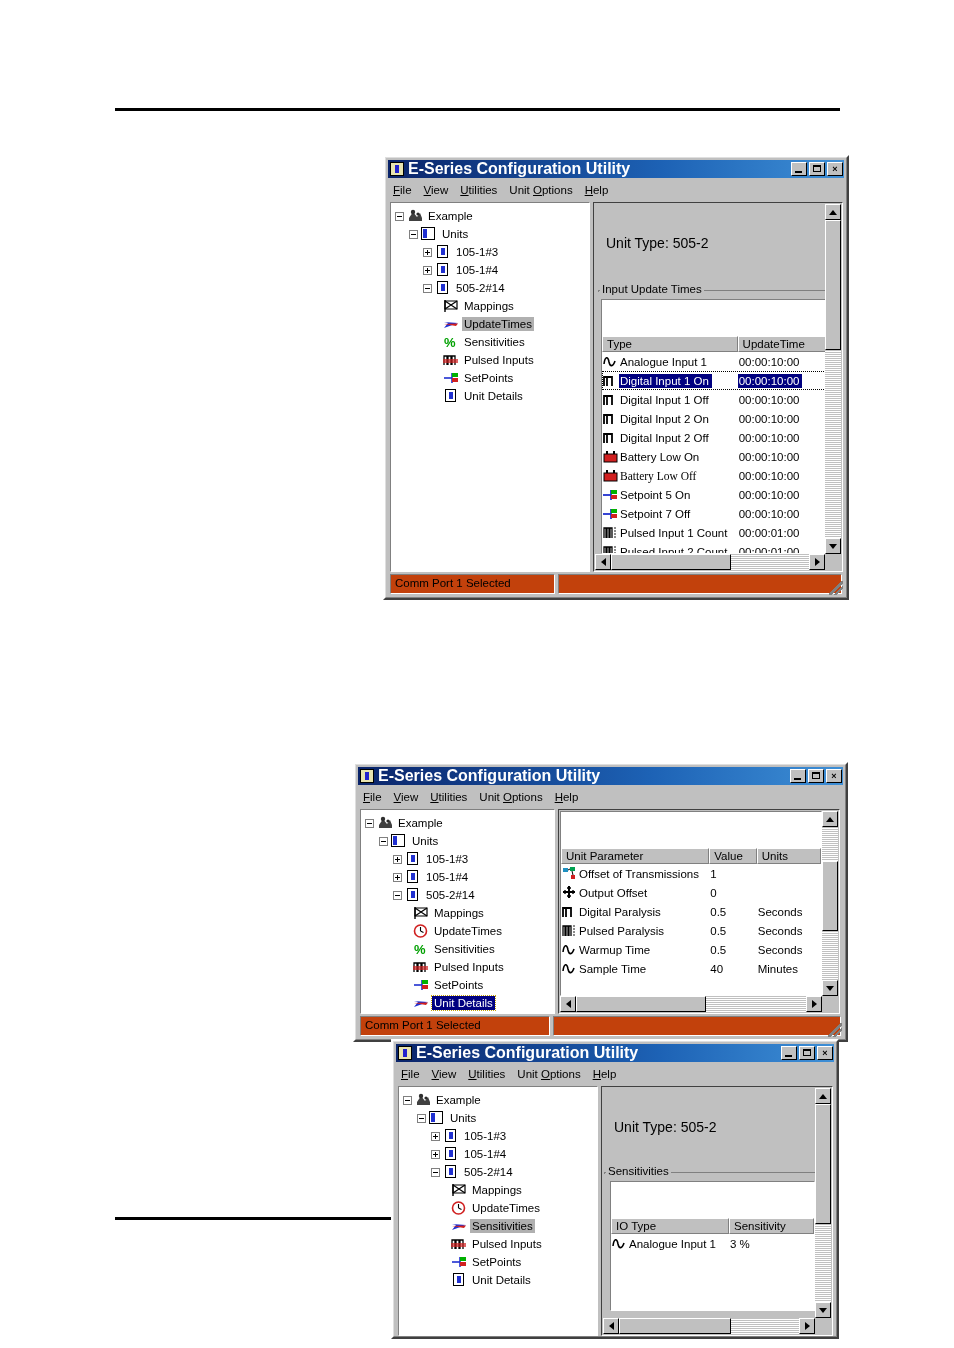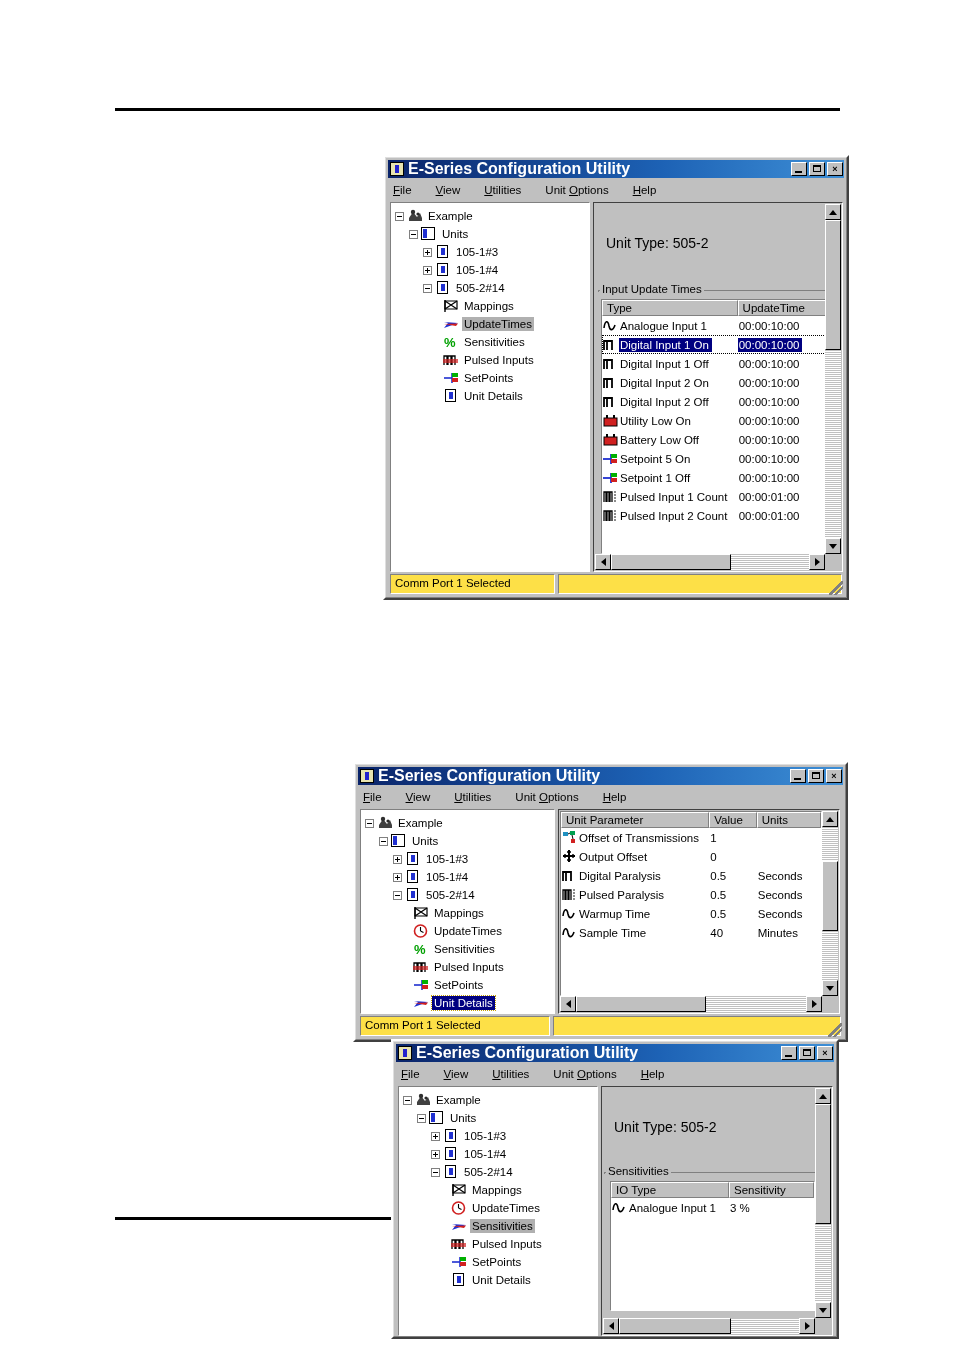"File" .menubar { gap: 24px -> 12px }
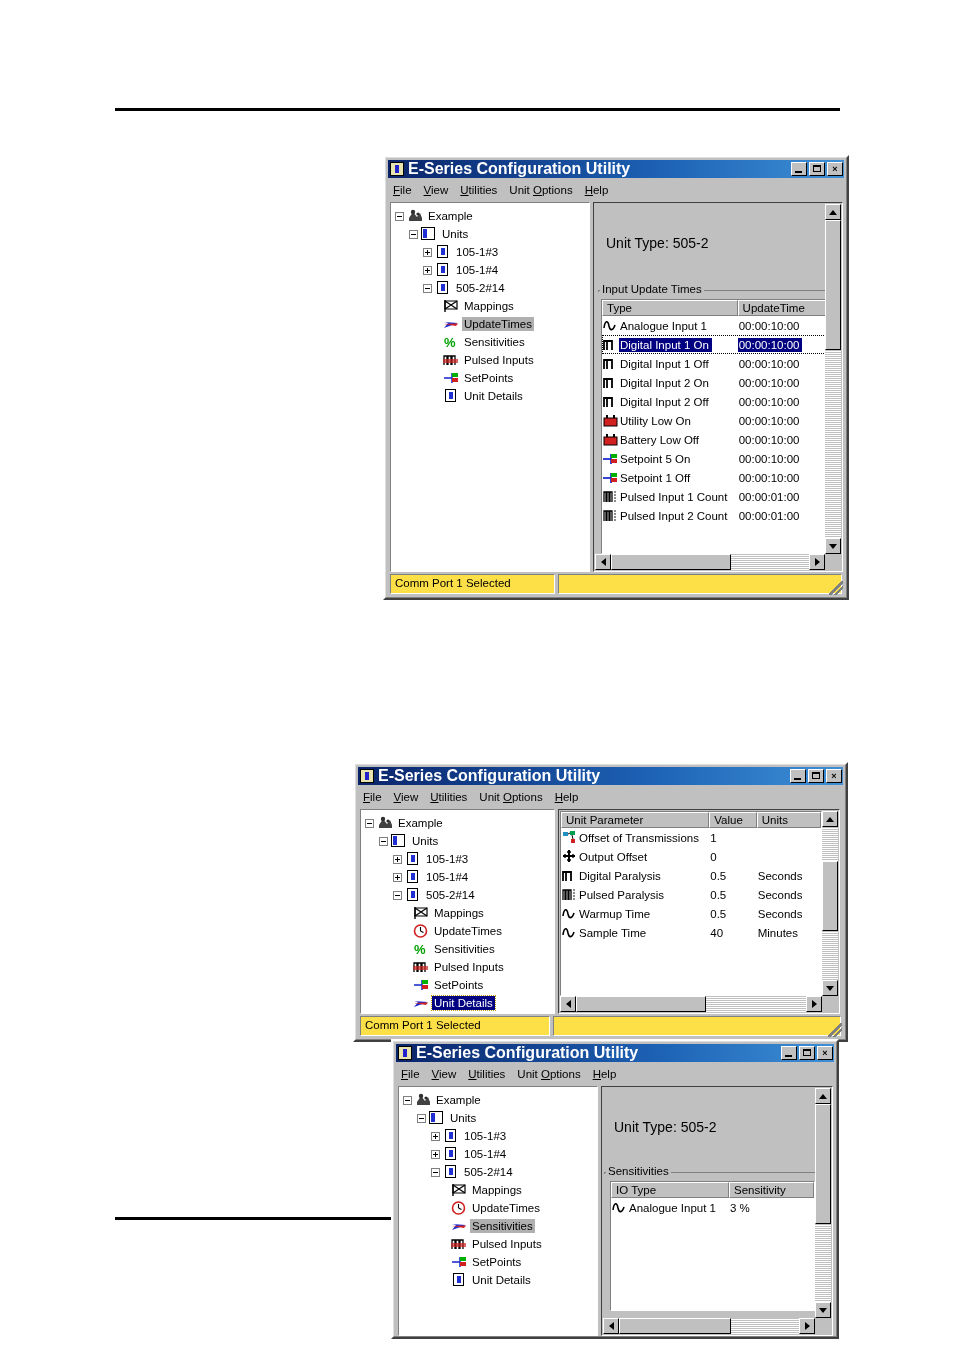"Type" .lv-head { margin-top: none -> 36px }
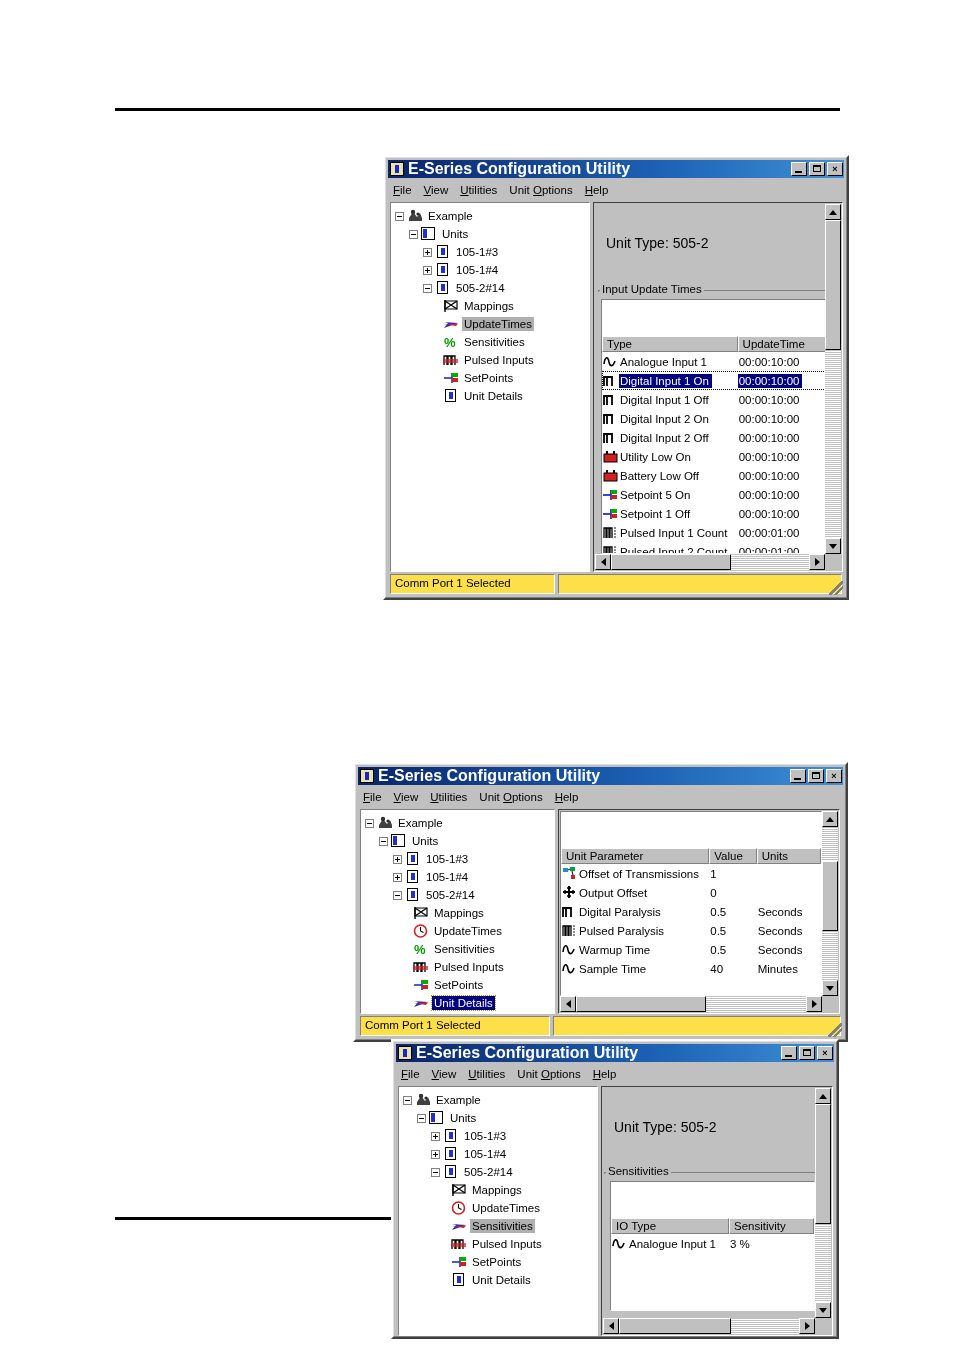"Utility Low On" span.cell-txt { text: Utility -> Battery }
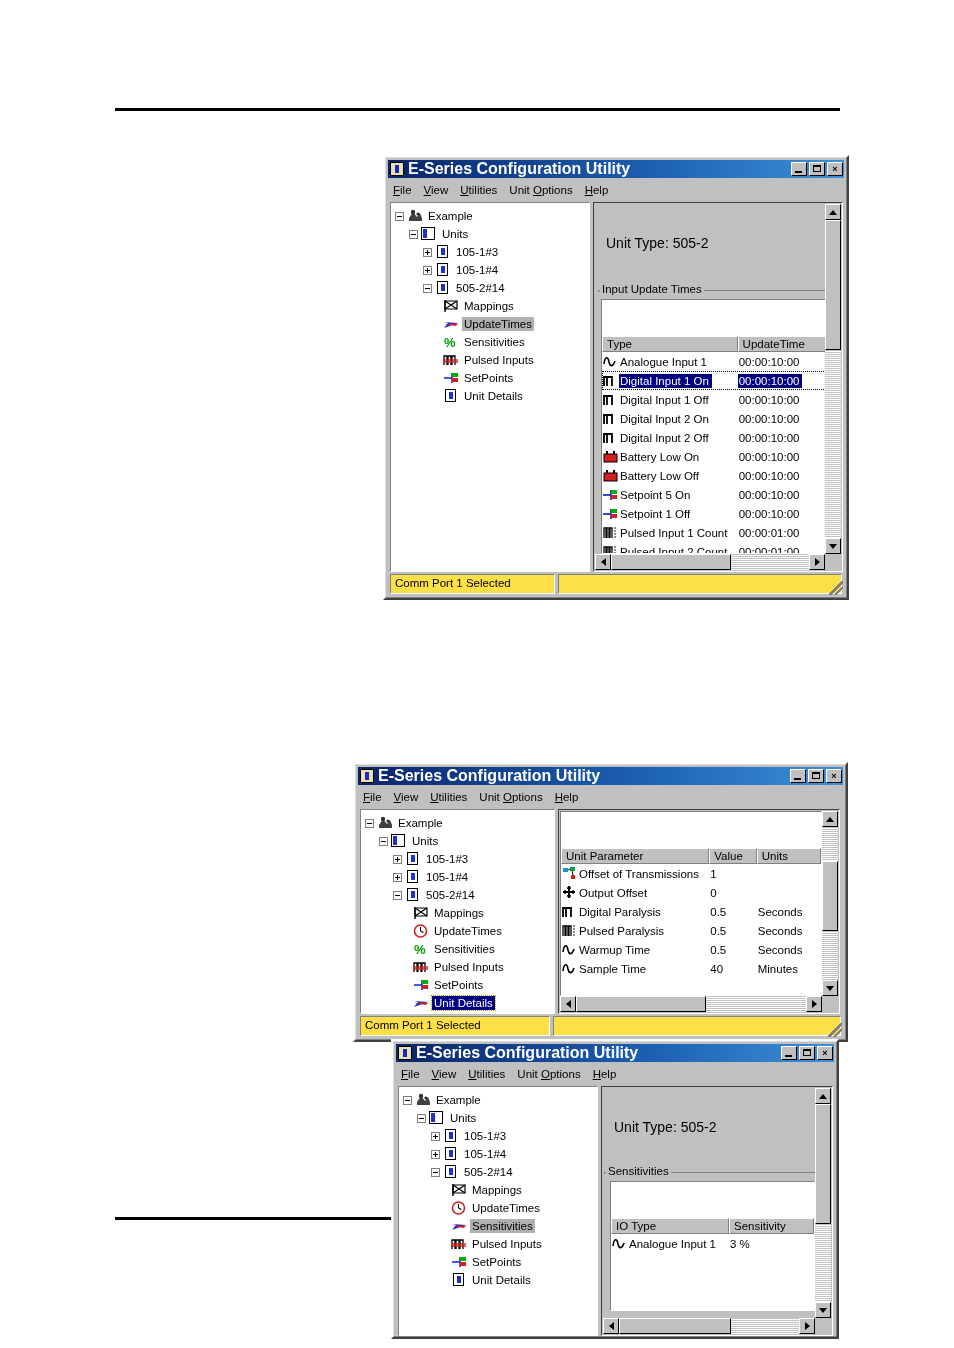"Battery Low Off" div.cell { font-family: none -> Liberation Serif, serif }
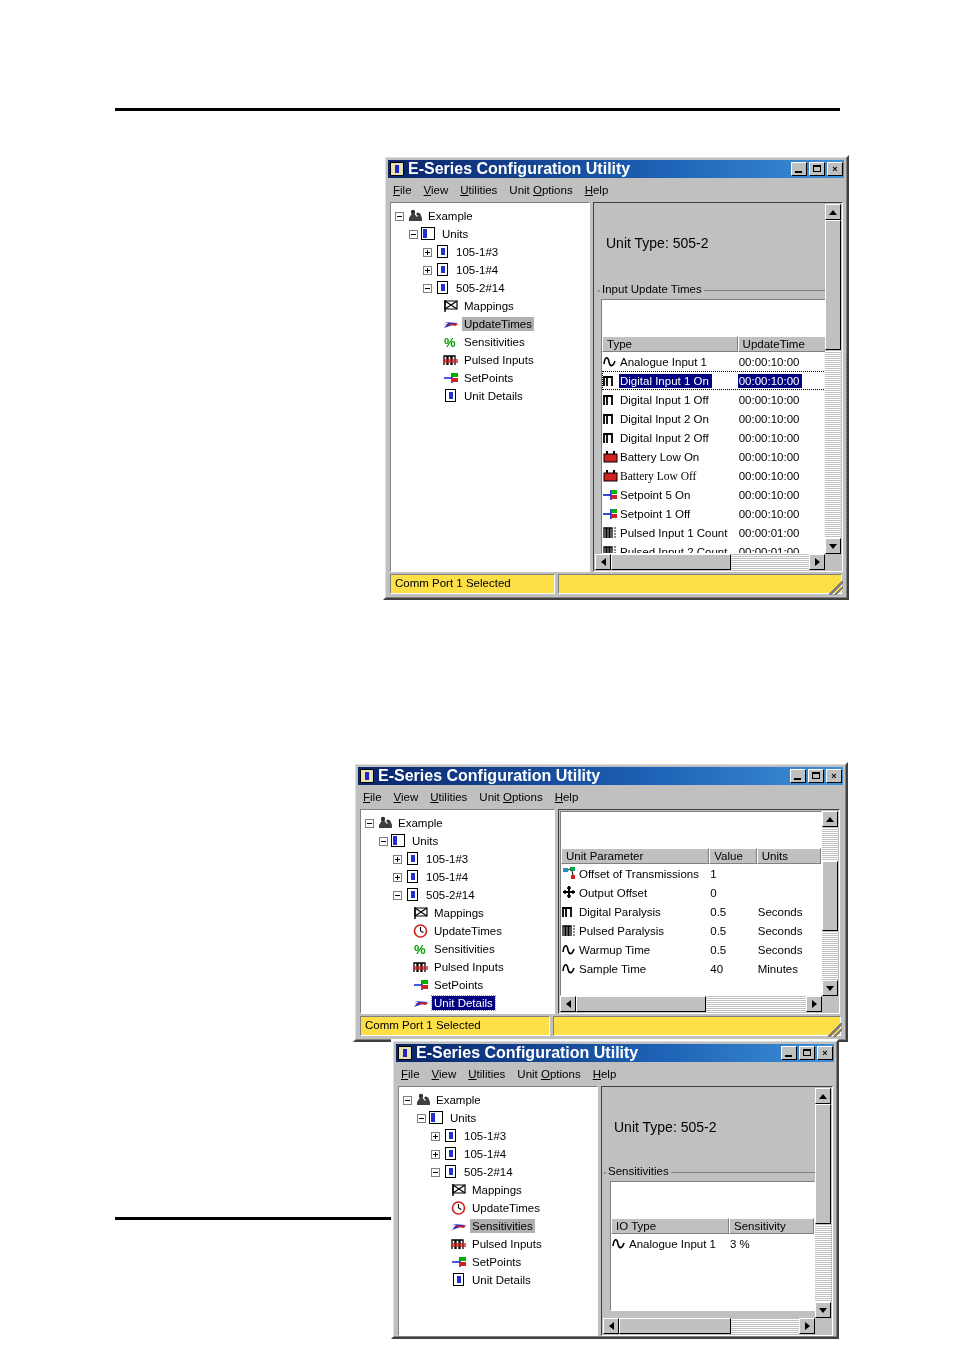"Setpoint 1 Off" span.cell-txt { text: 1 -> 7 }
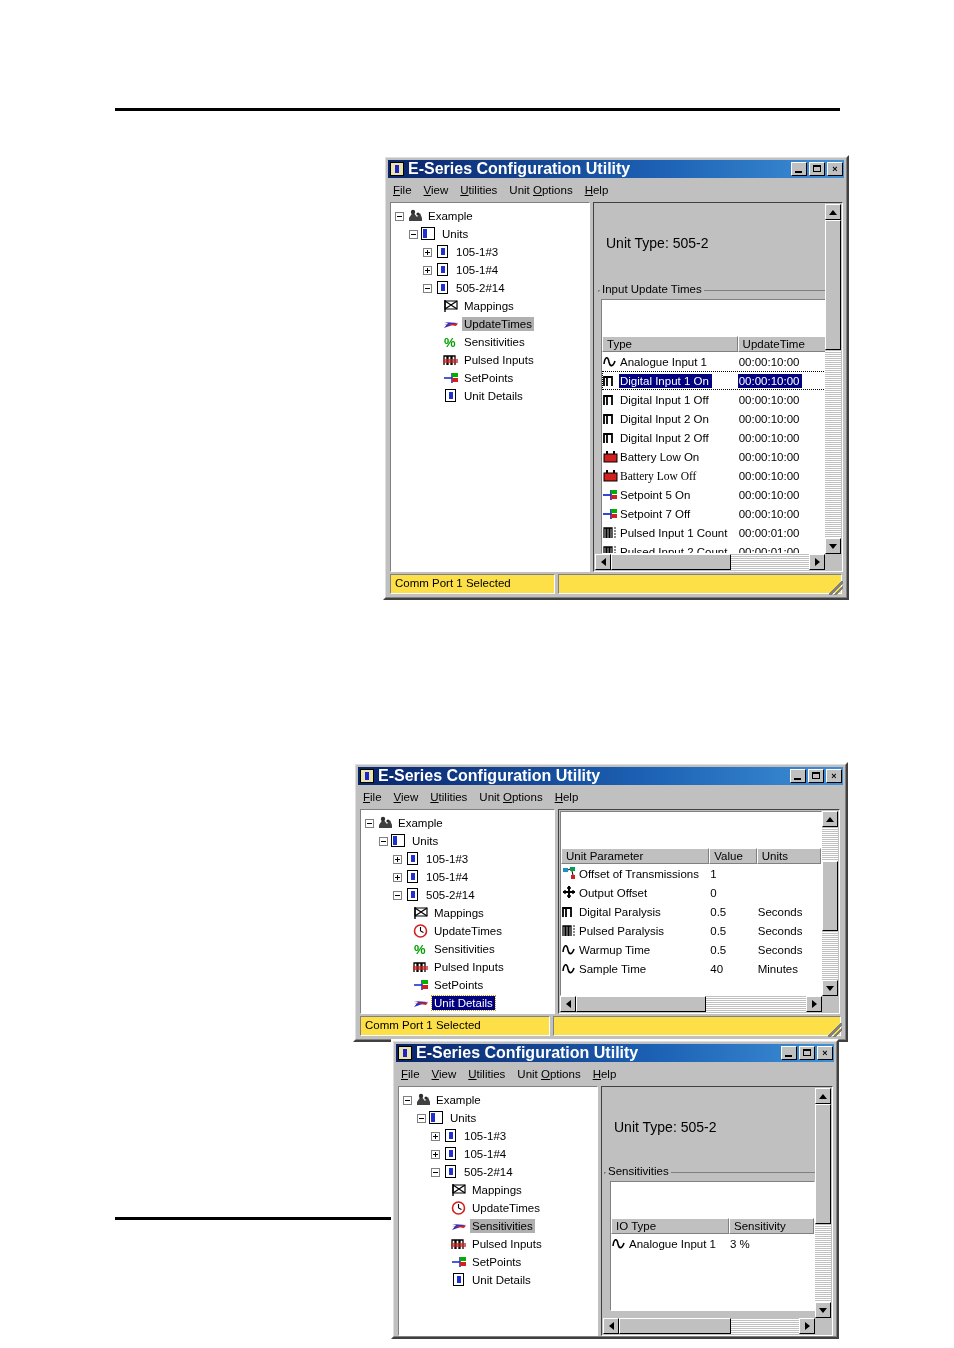"Comm Port 1 Selected" .sb-pane { background: #fde047 -> #c2410c }
